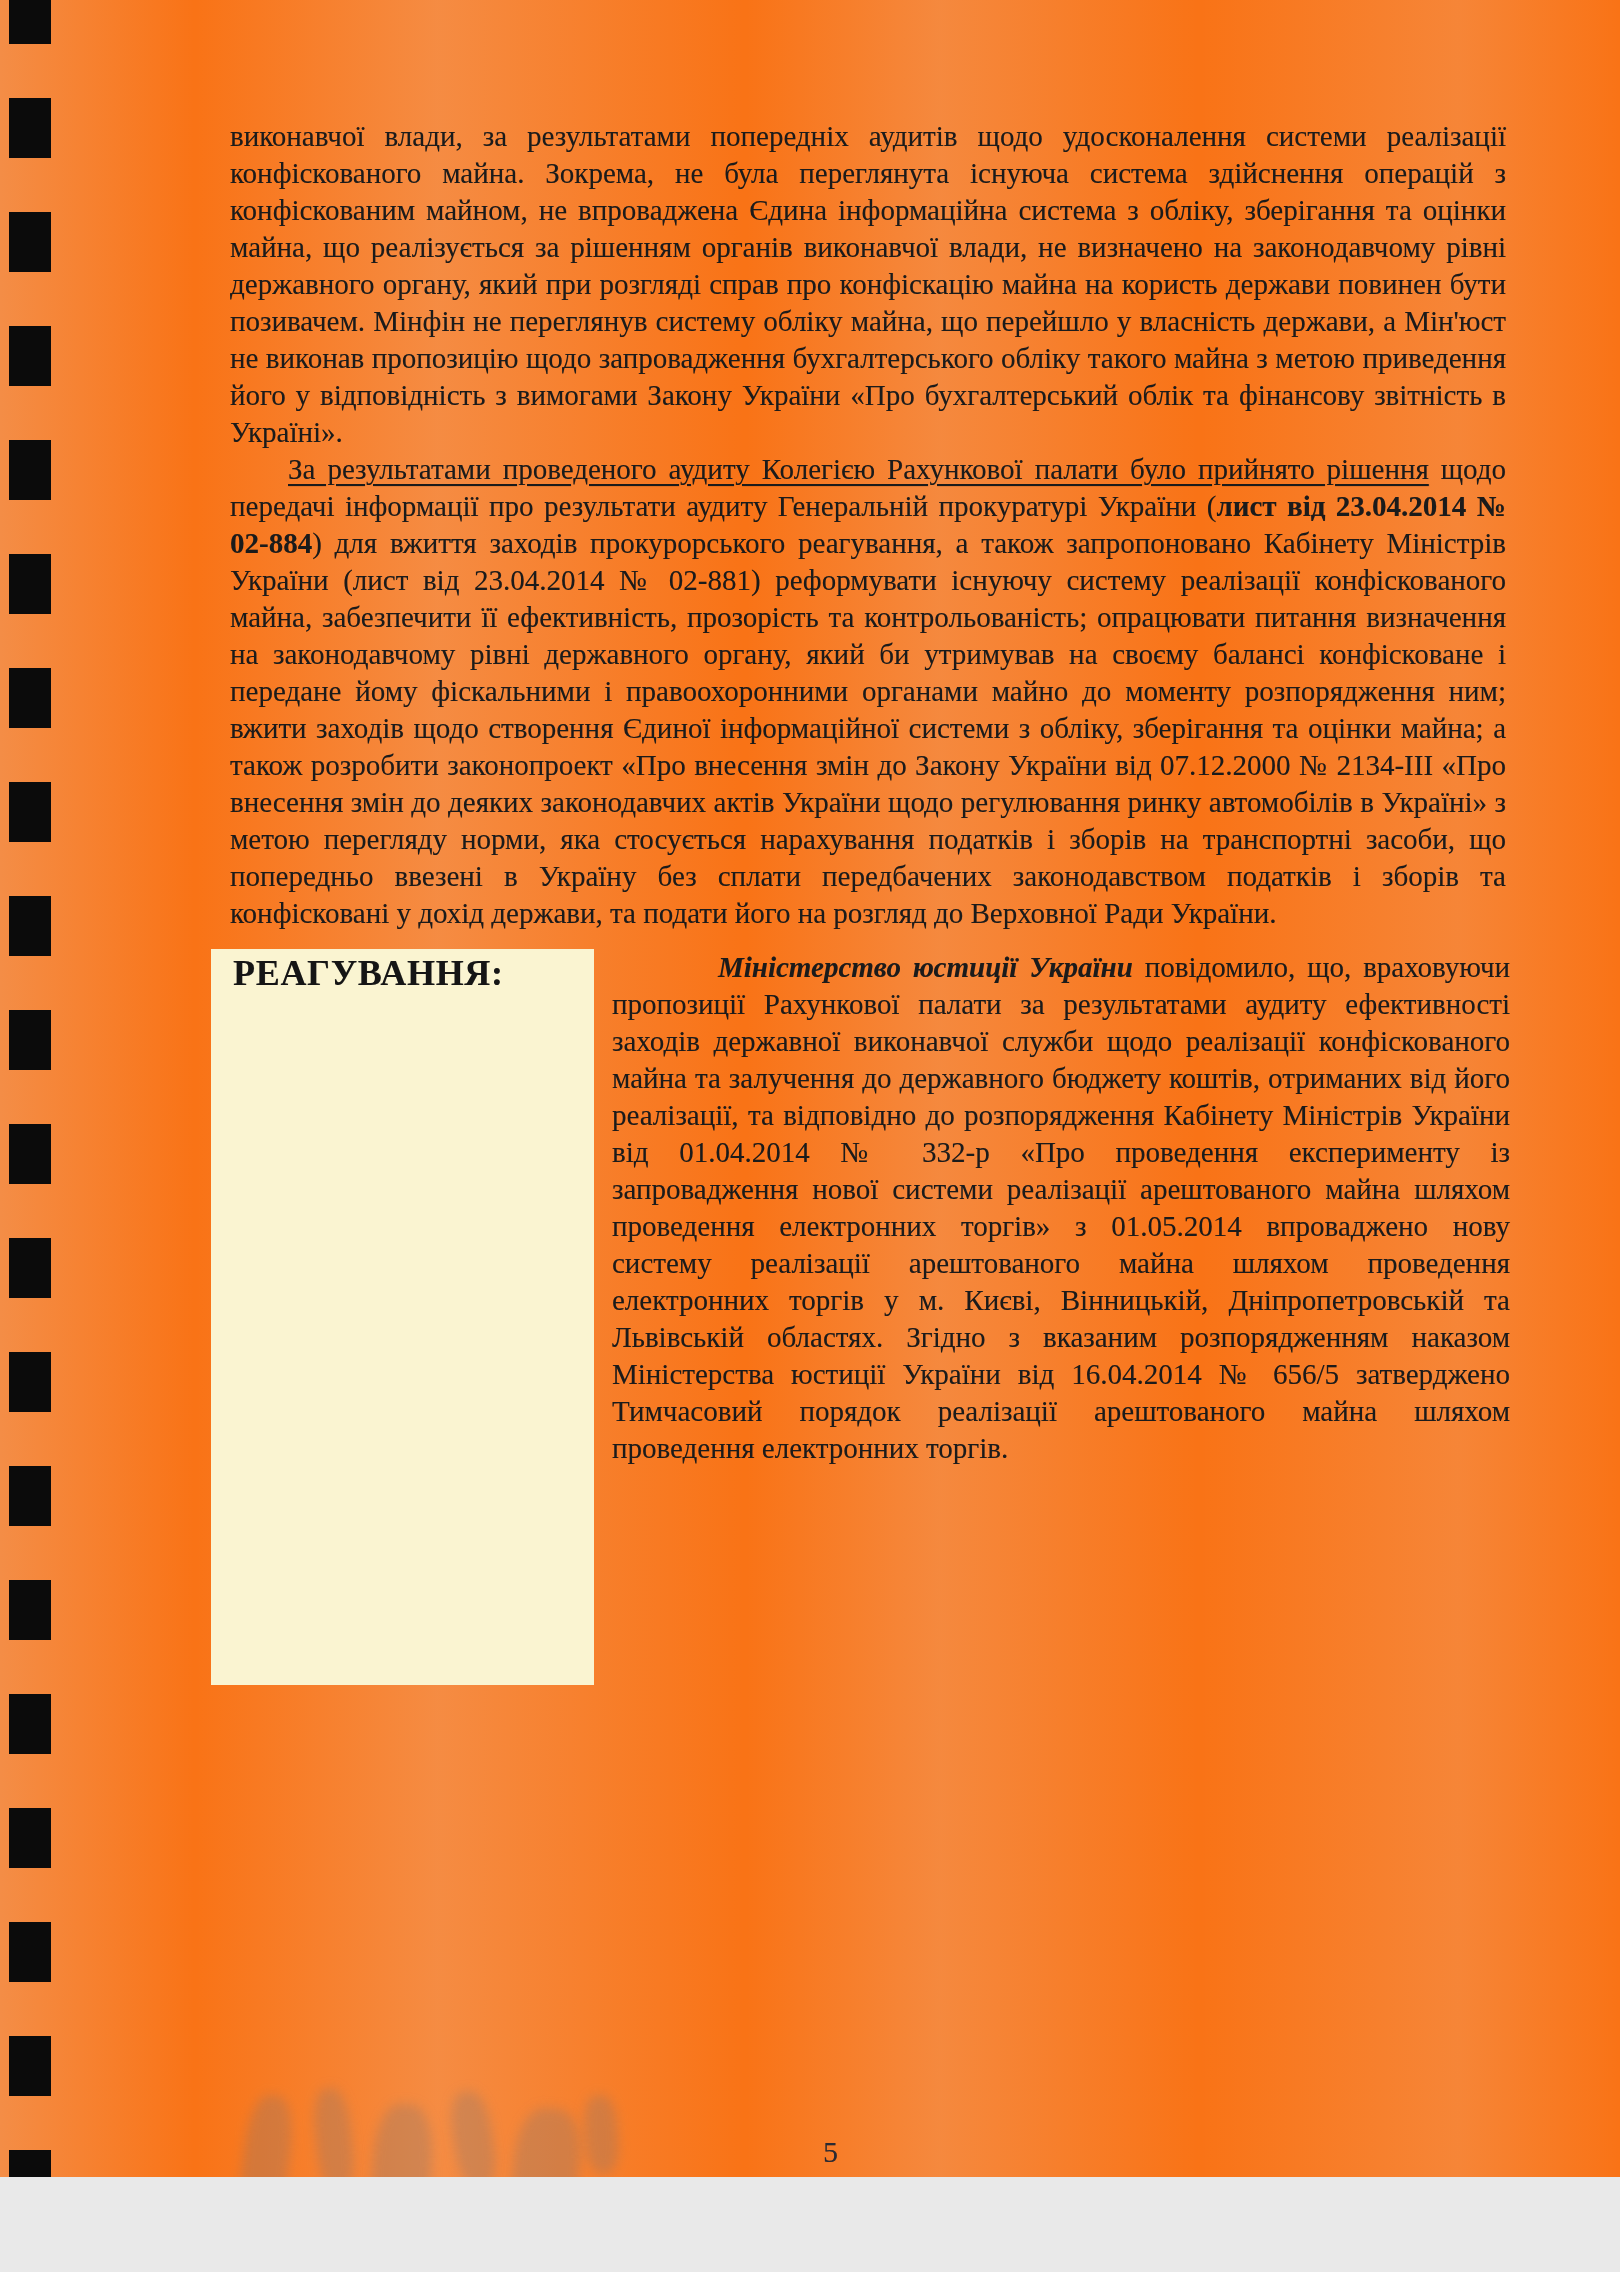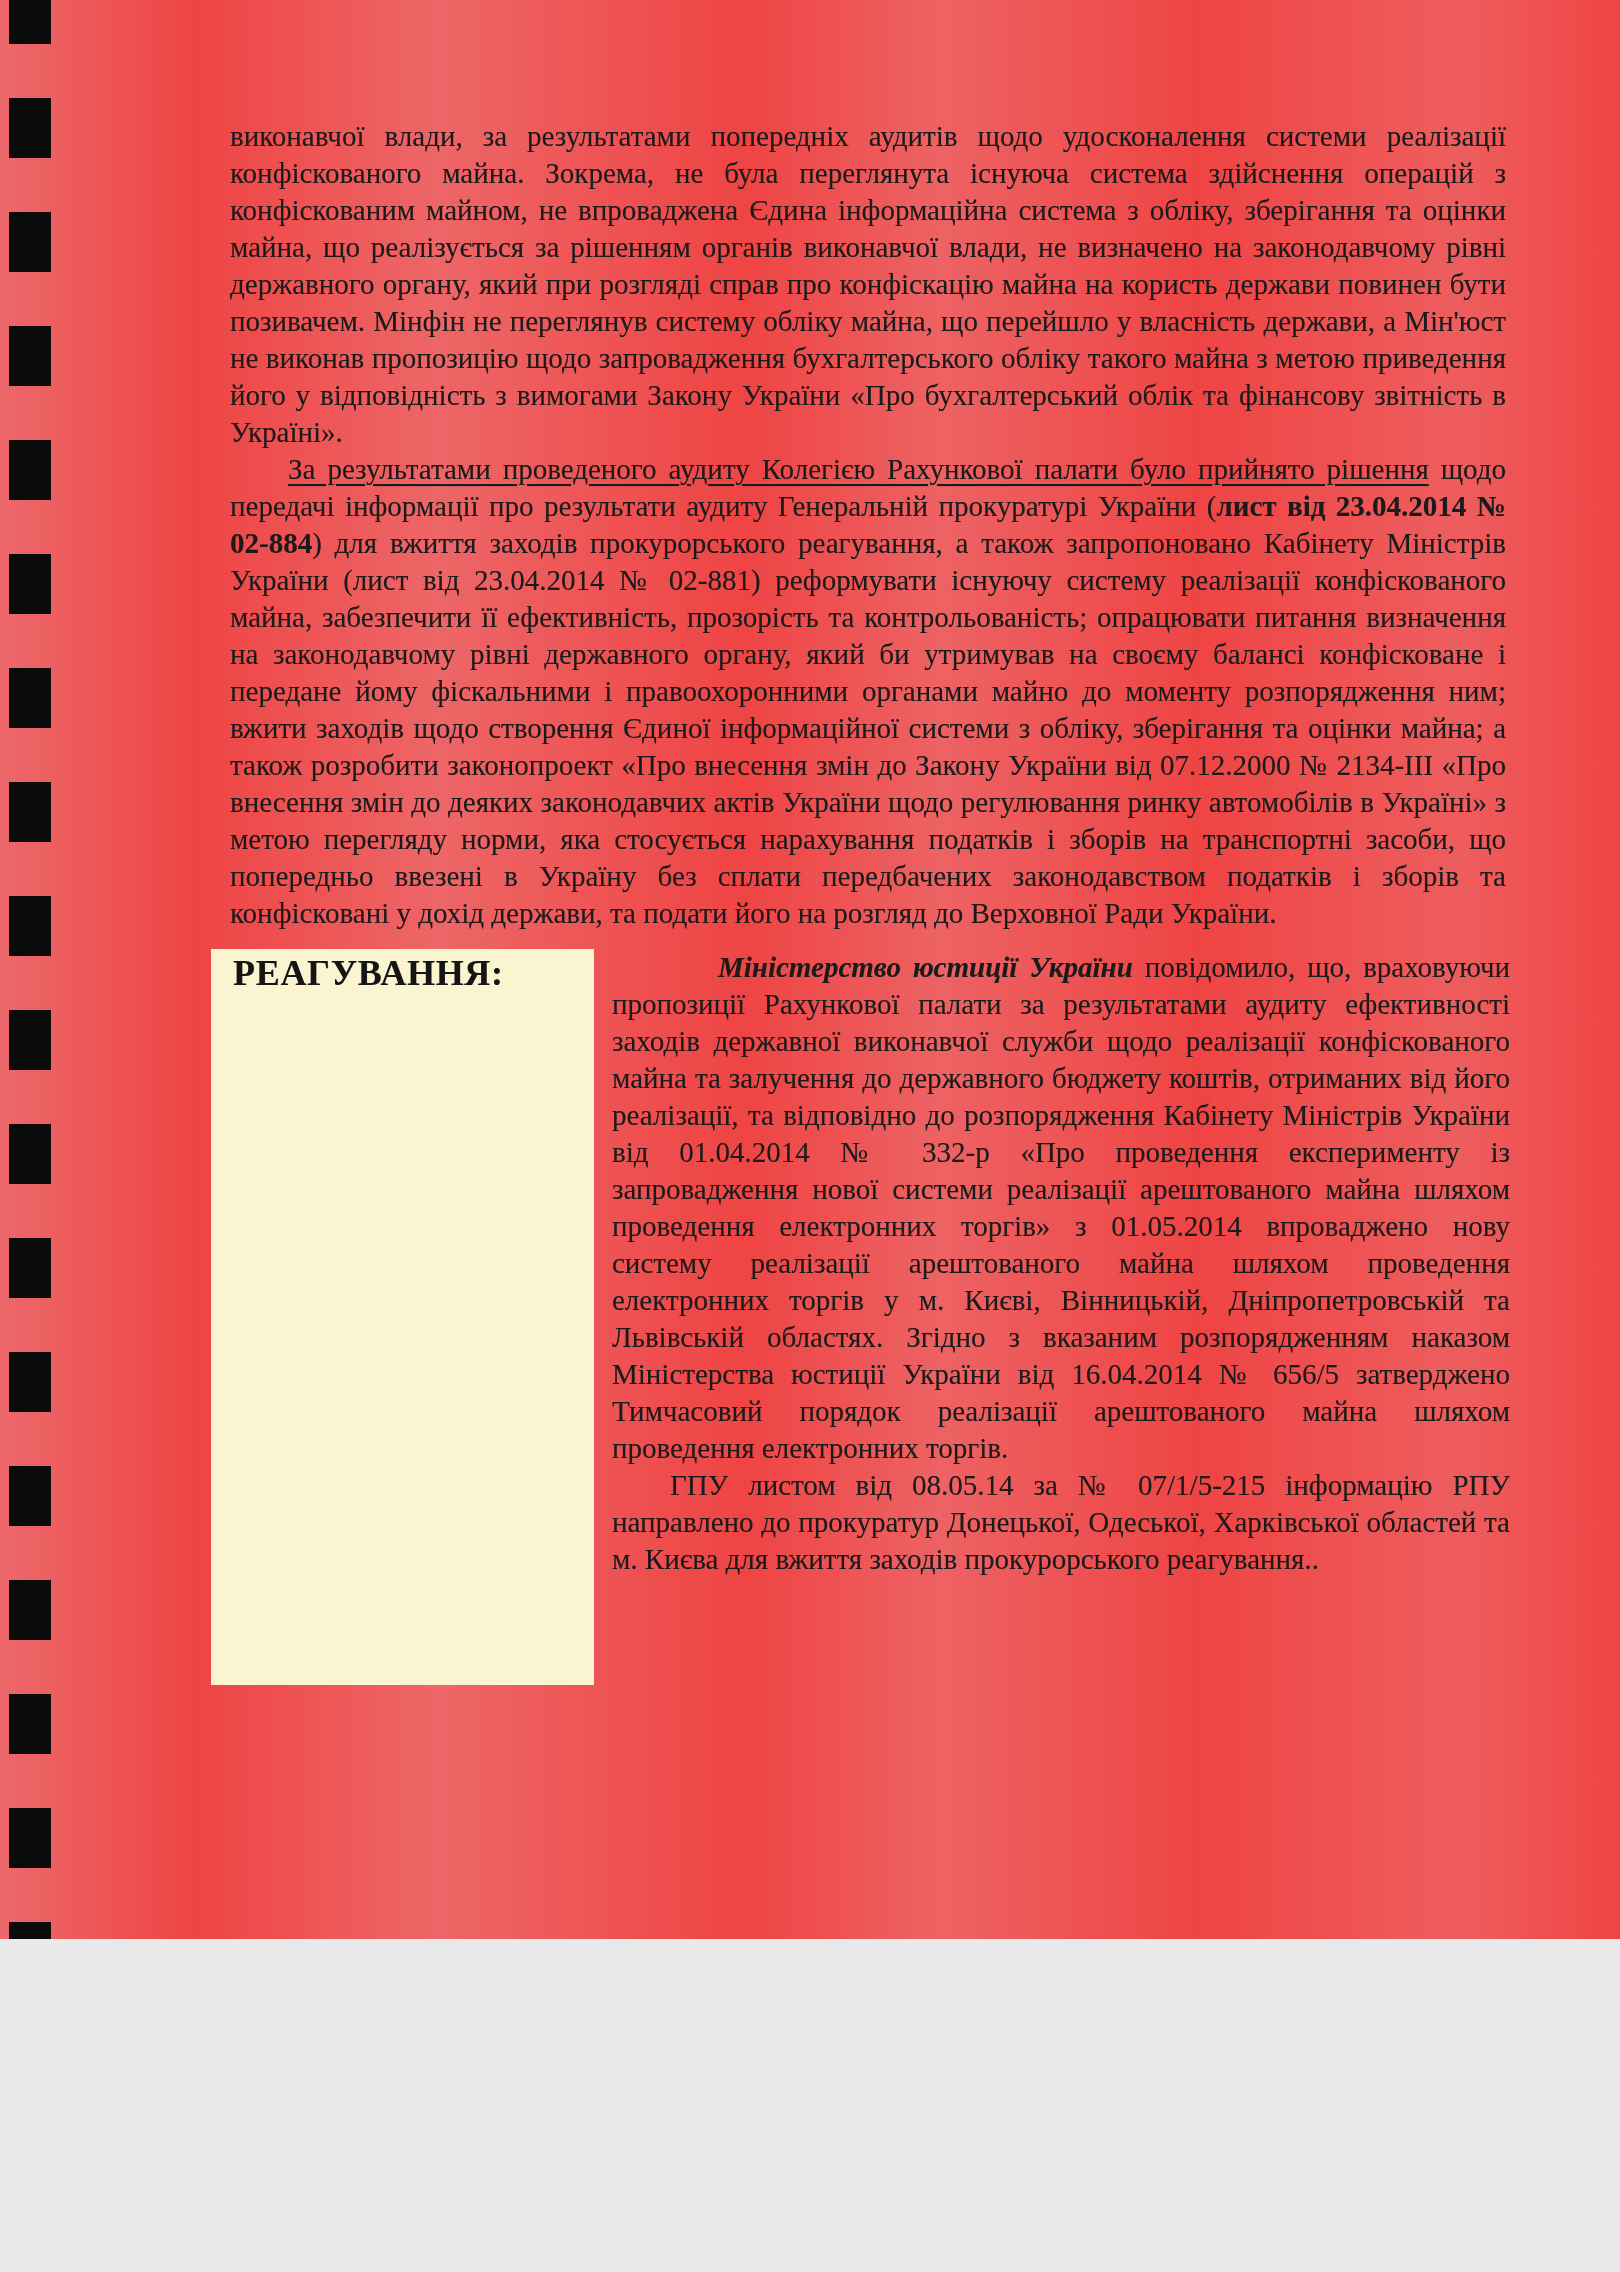"виконавчої влади, за результатами" .page { background: #ef4444 -> #f97316; height: 1939px -> 2177px }
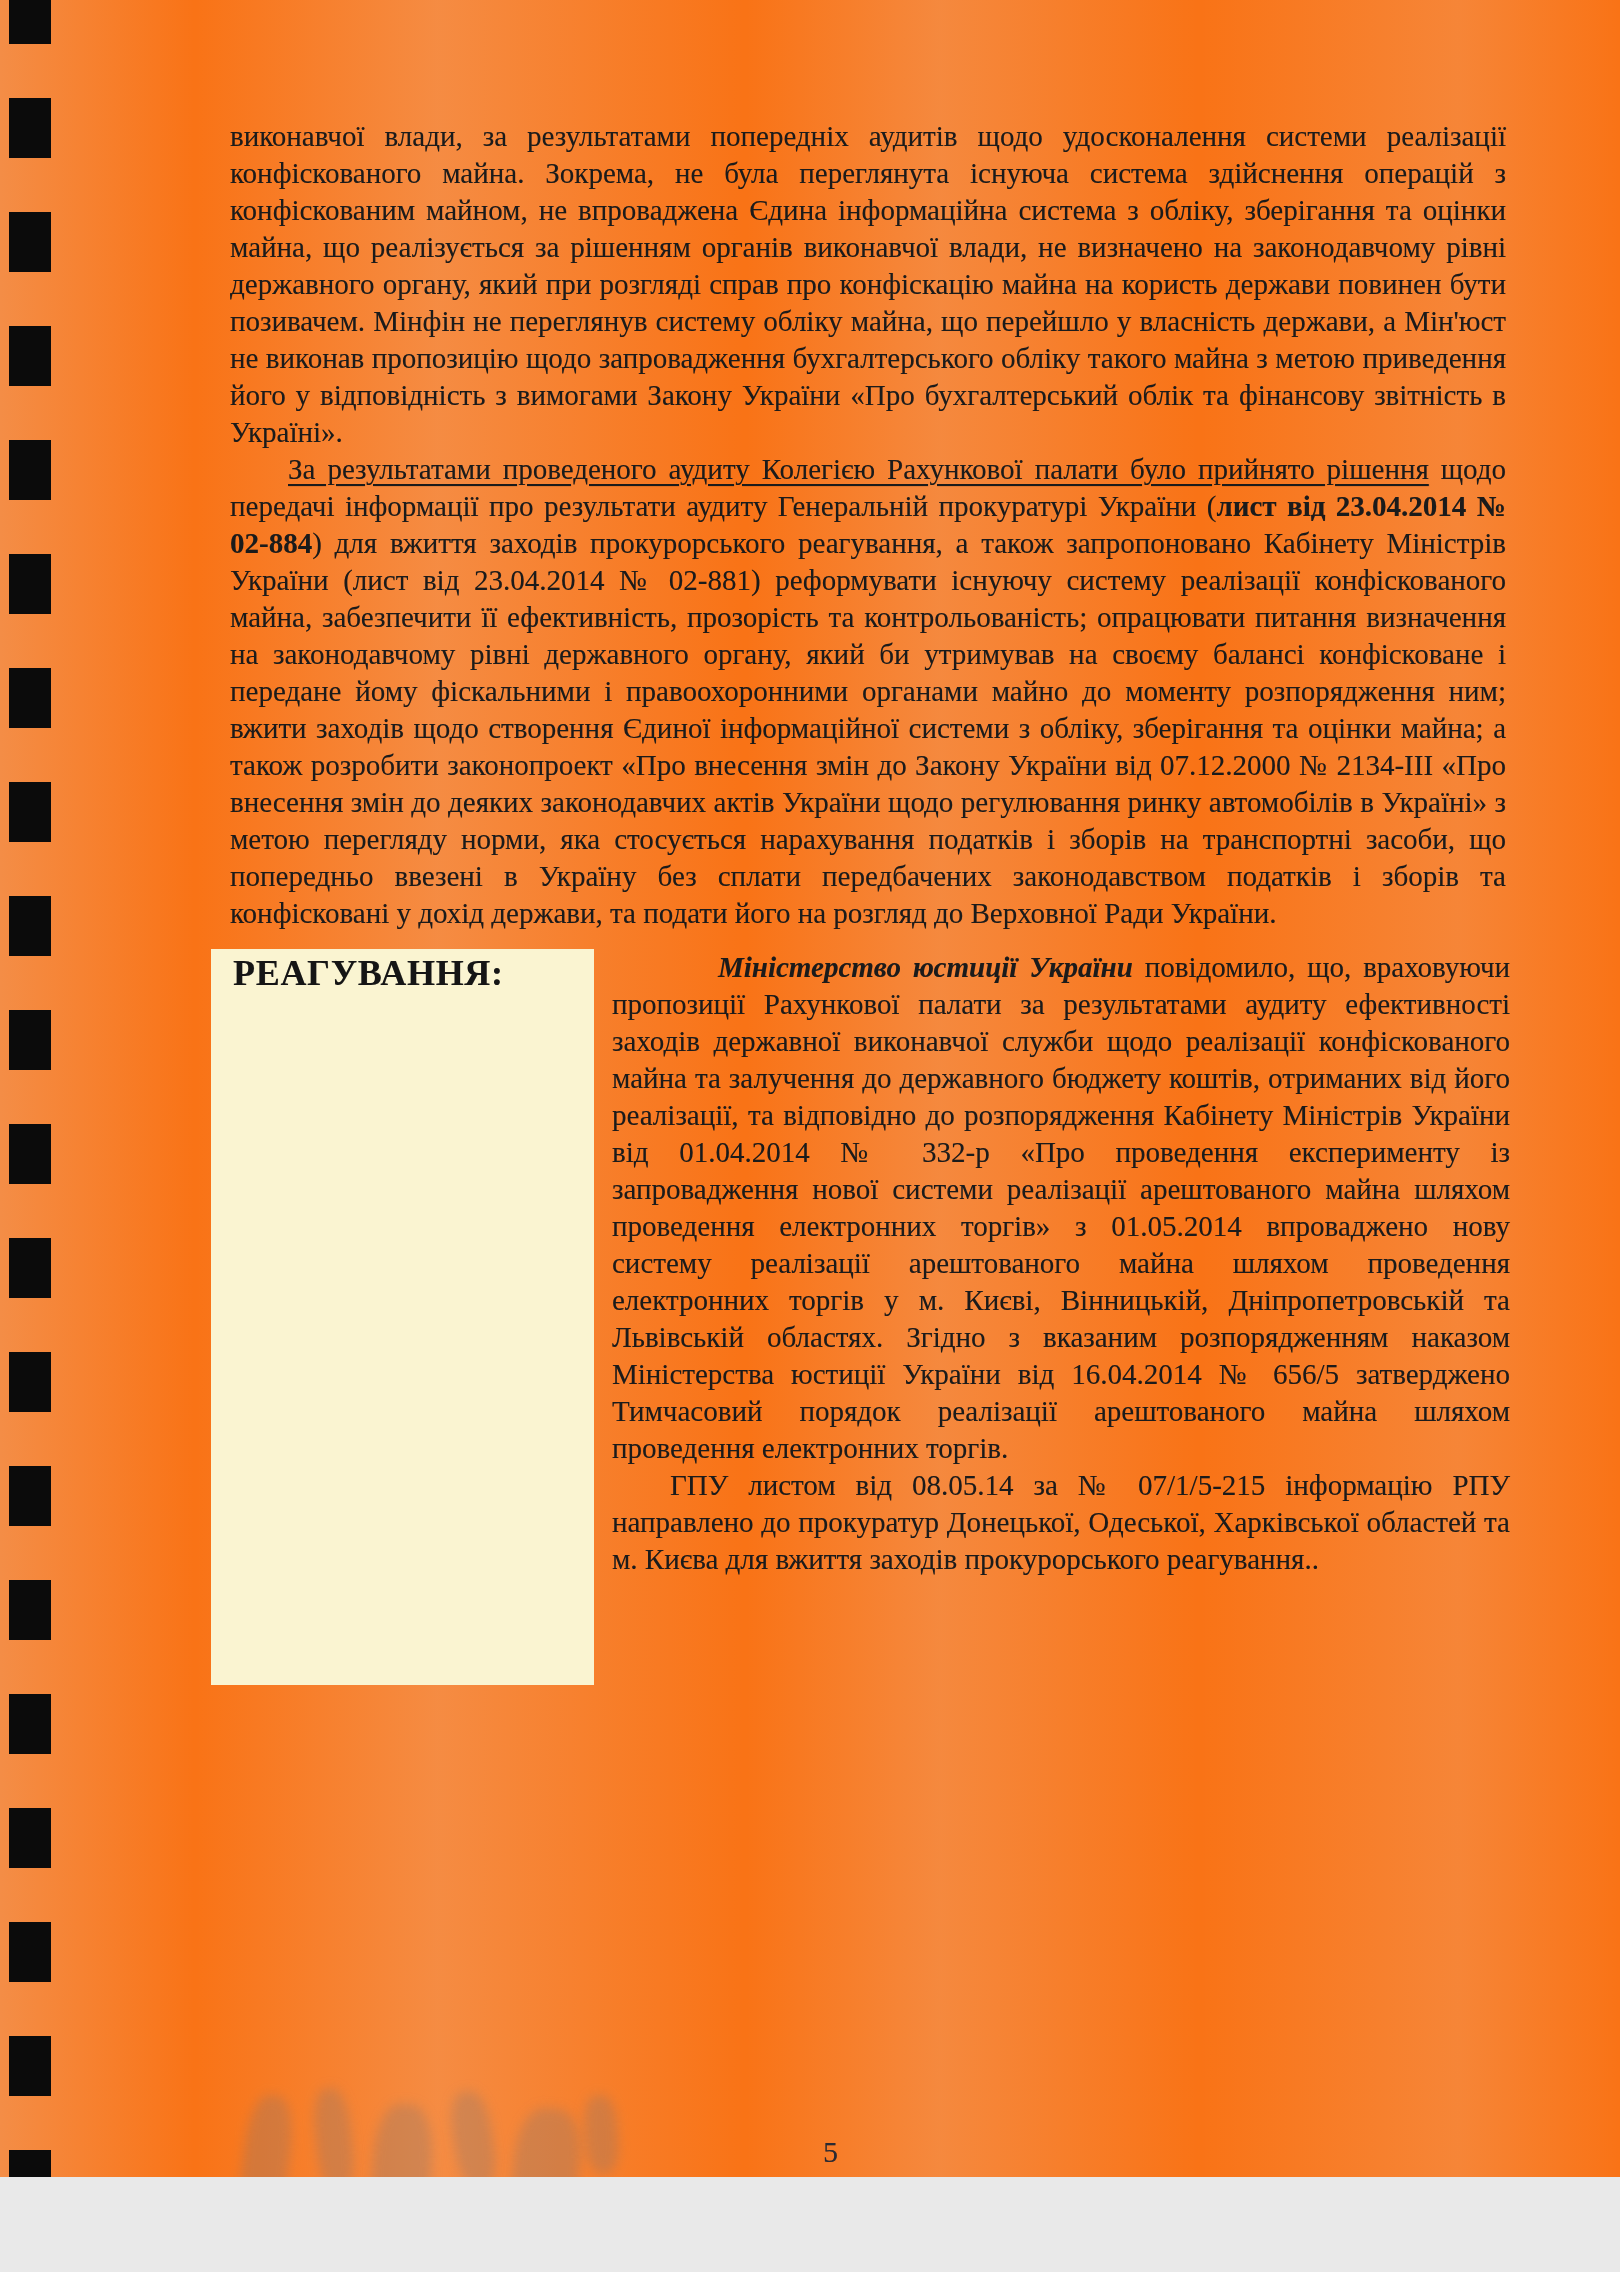"ГПУ листом від 08.05.14 за" p.para { html: <p>ГПУ листом від 08.05.14 за № 07/1/5-215 інформацію РПУ направлено до прокуратур Донецької, Одеської, Харківської областей та м. Києва для вжиття заходів прокурорського реагування..</p> -> none }
